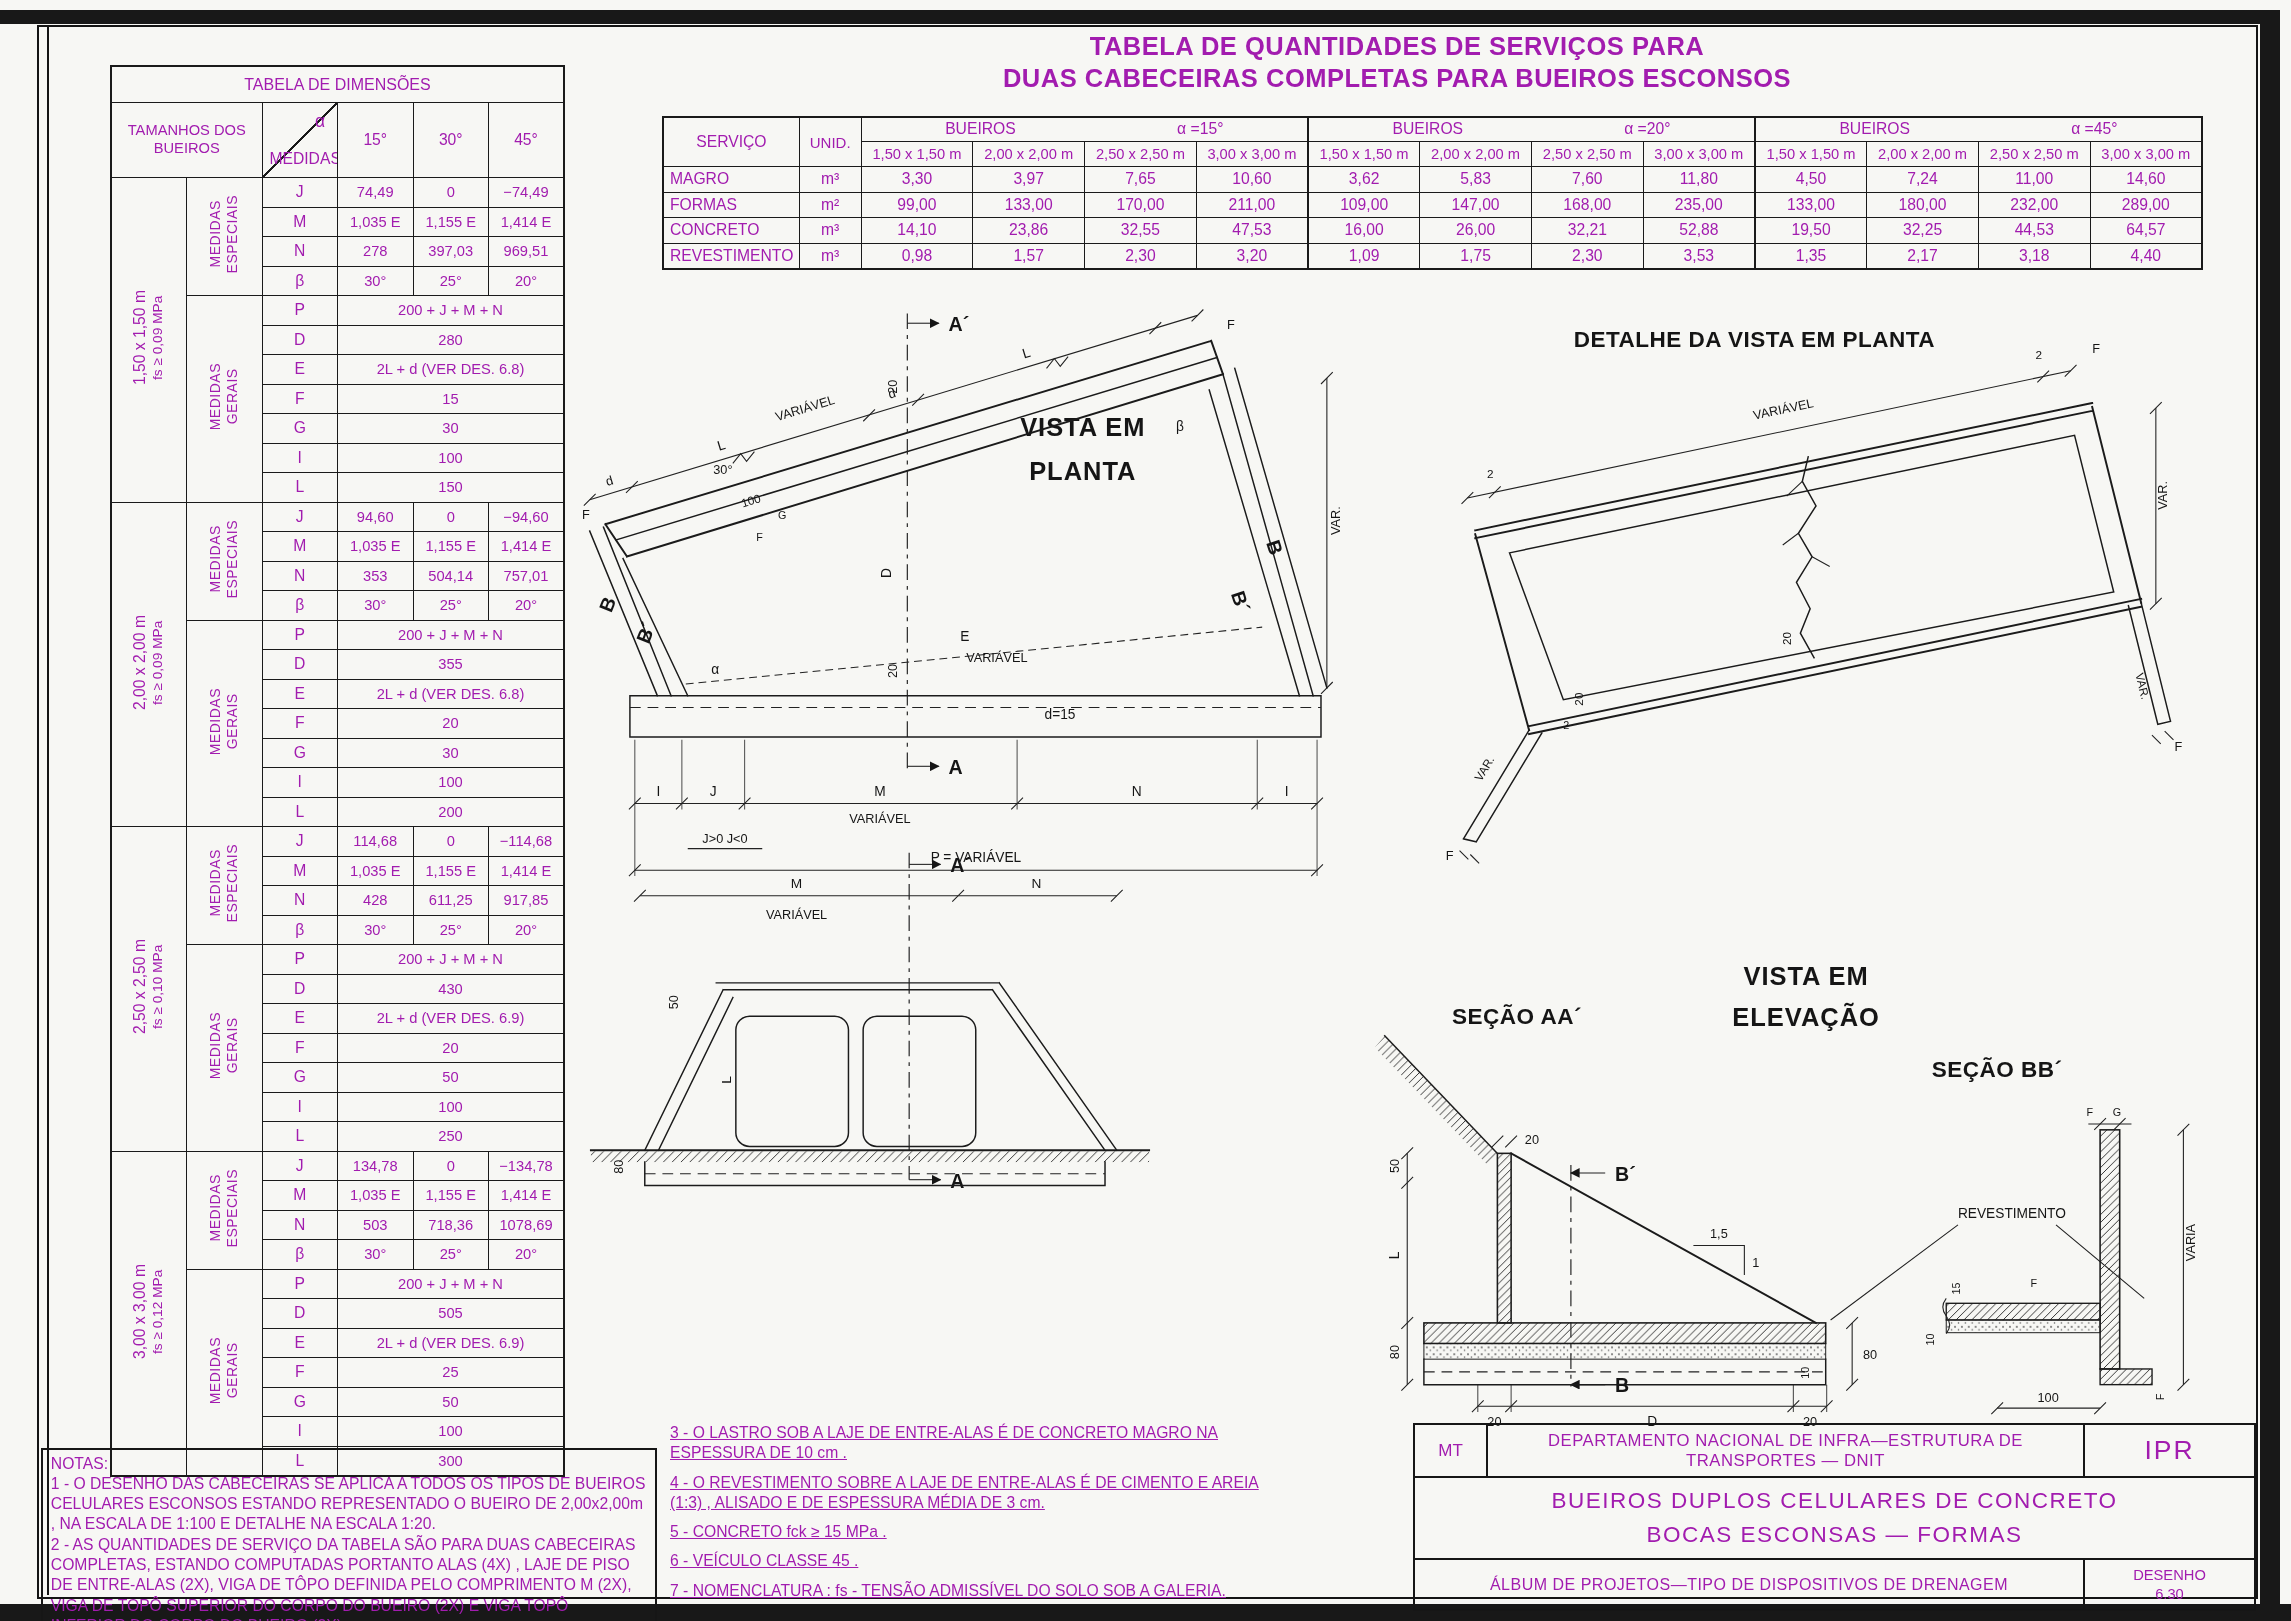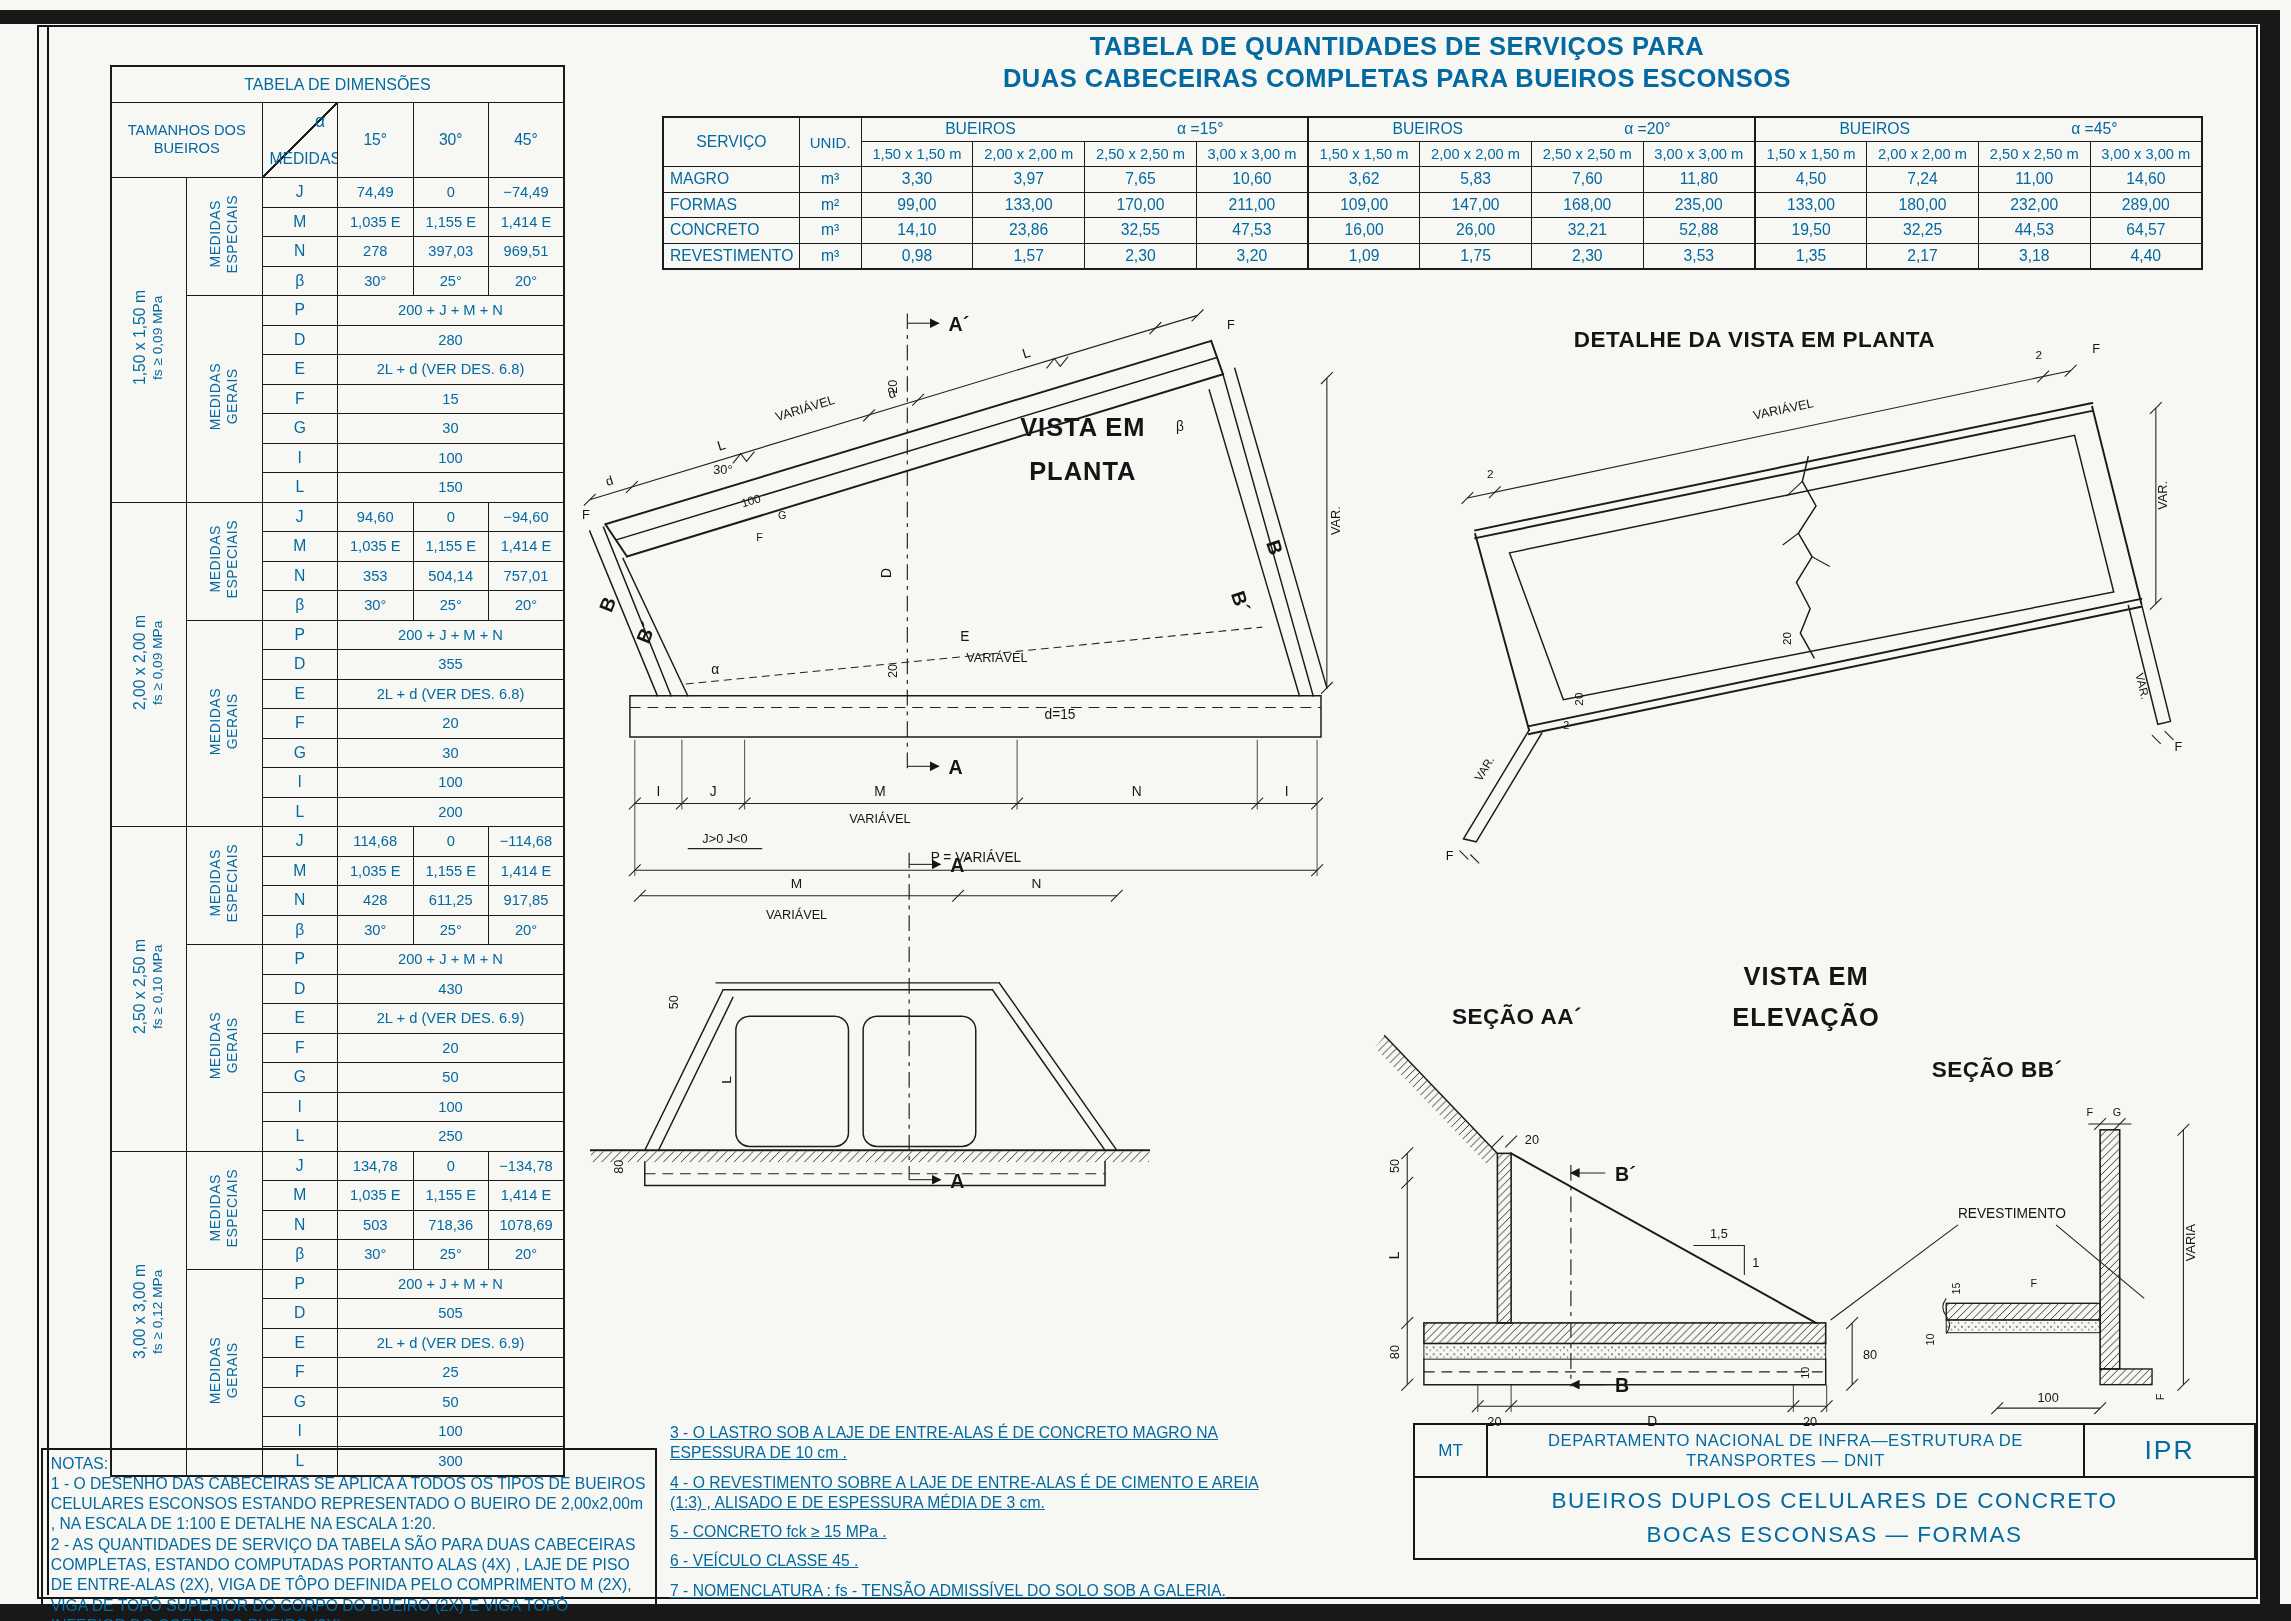"TABELA DE QUANTIDADES DE SERVIÇOS" .page { color: #0369a1 -> #a21caf }
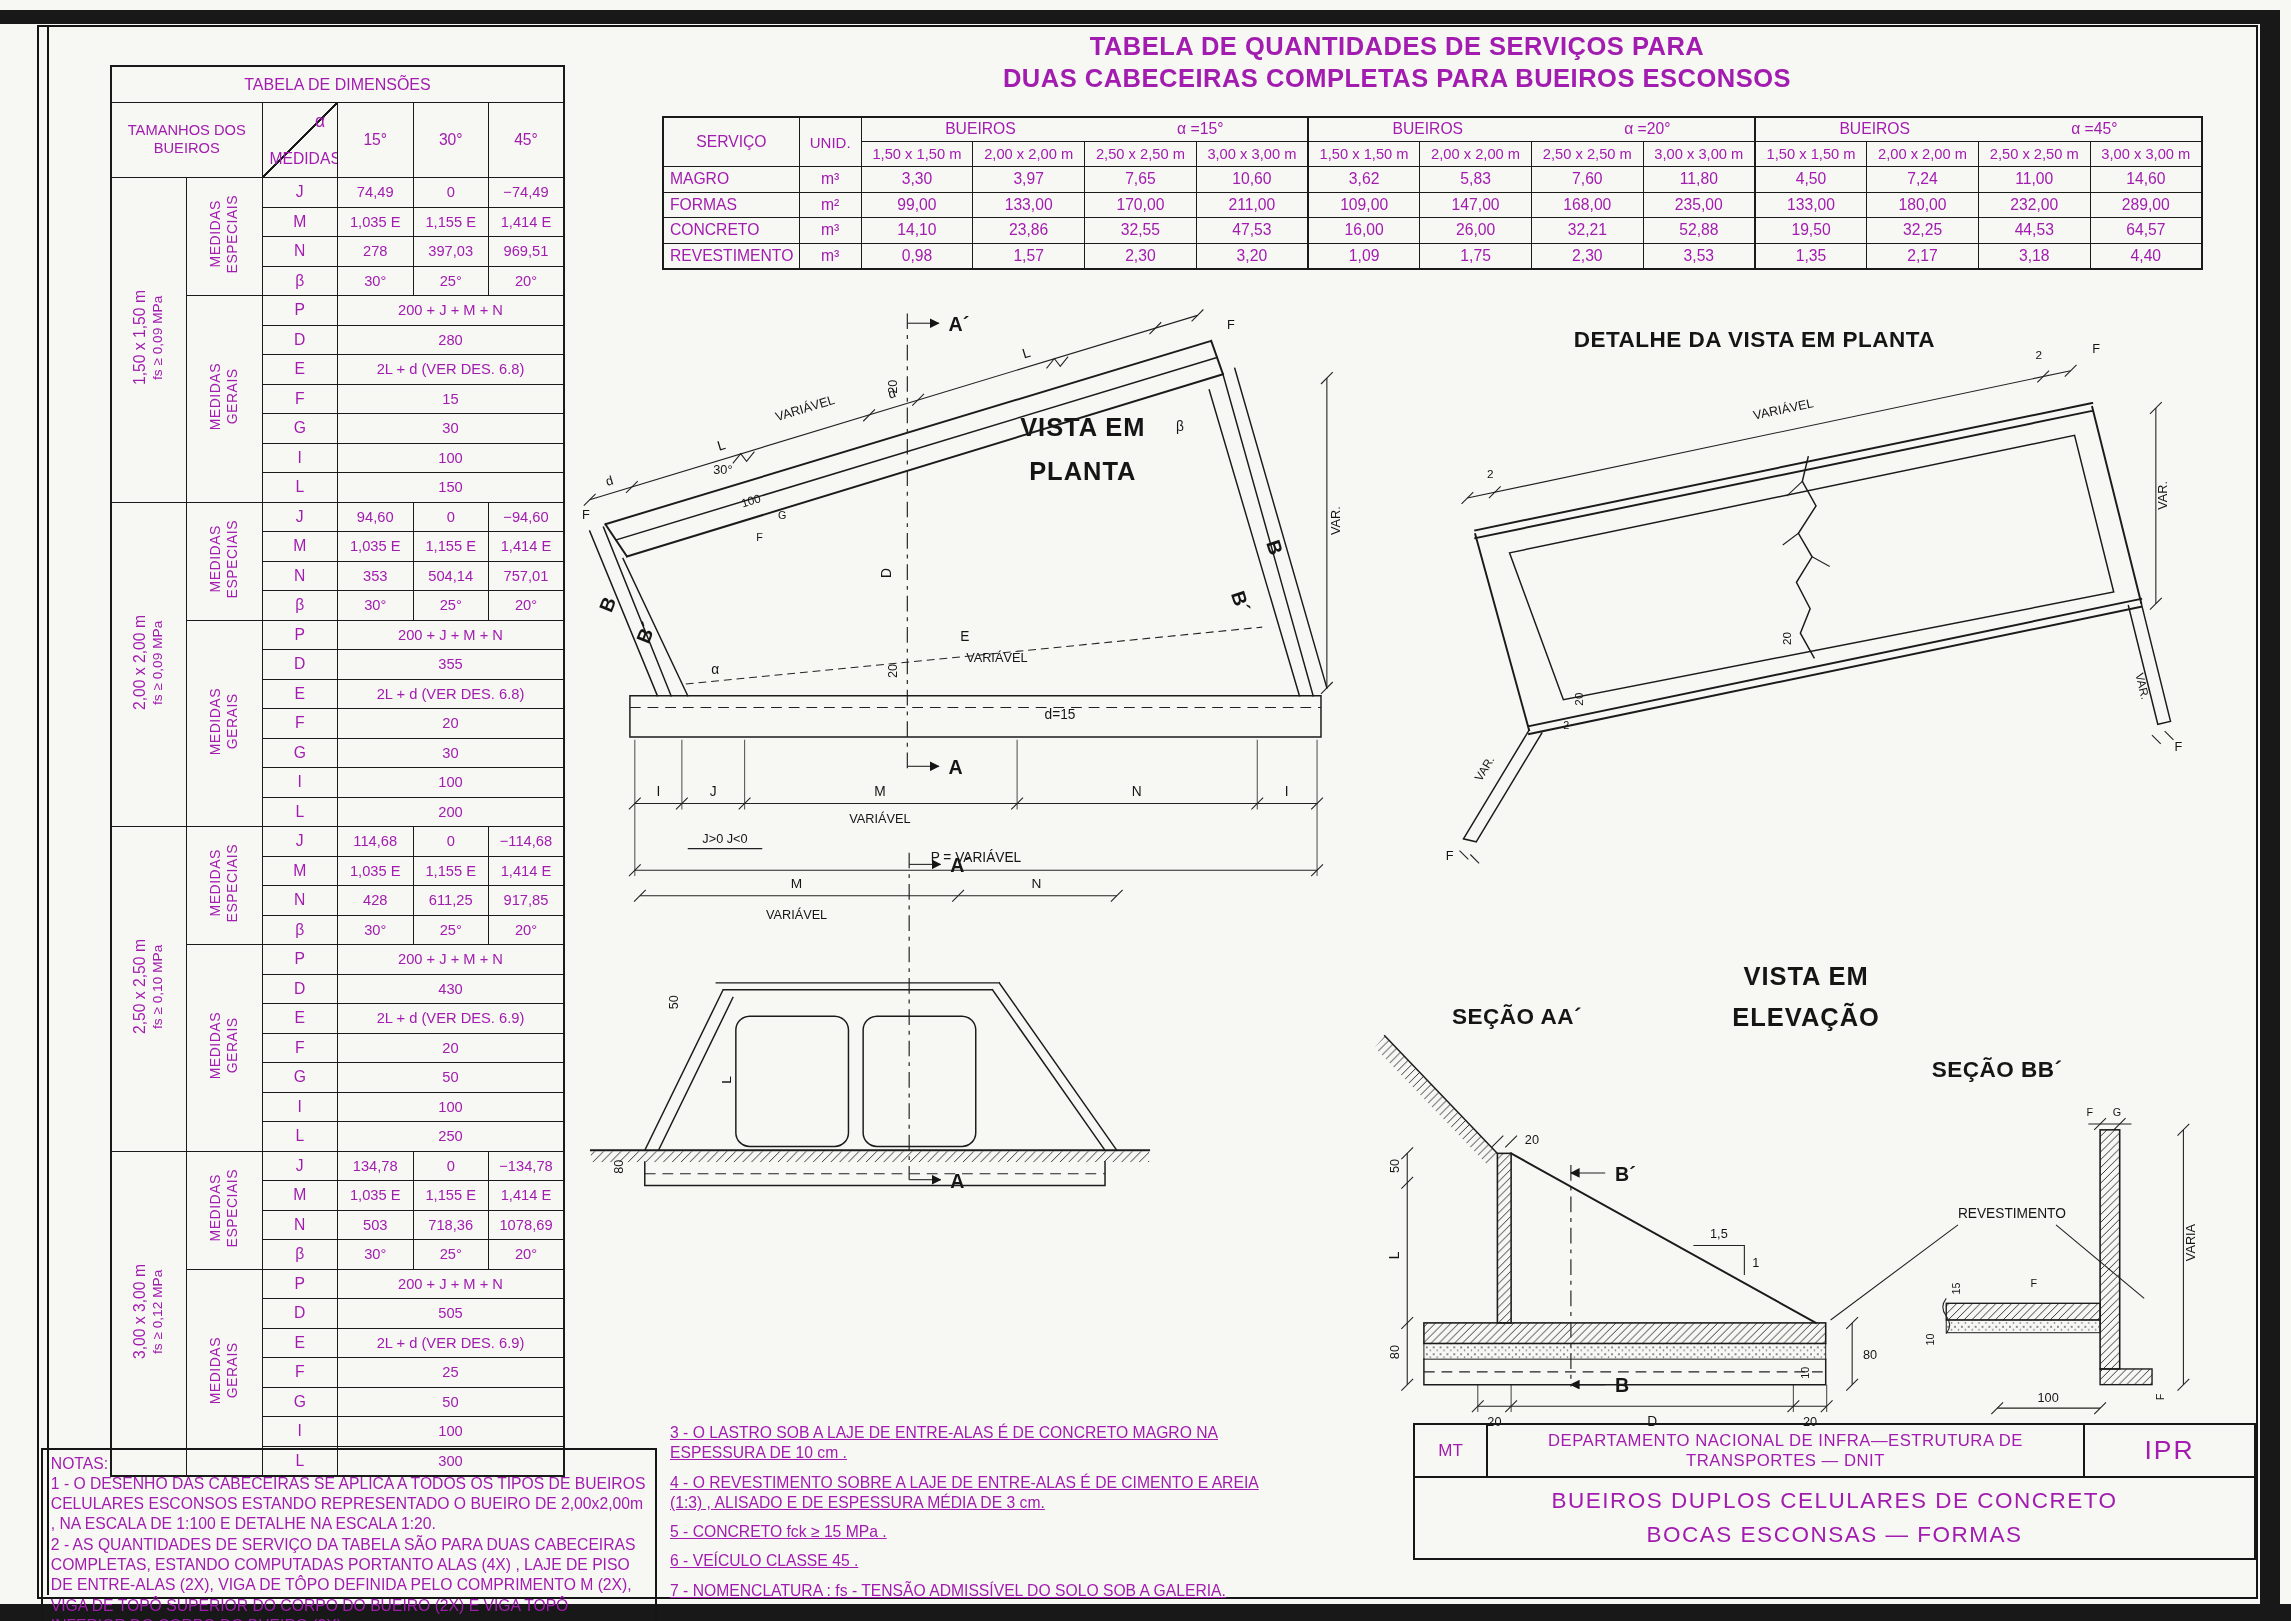"ÁLBUM DE PROJETOS—TIPO DE DISPOSITIVOS" tr { html: none -> <tr> <td>ÁLBUM DE PROJETOS—TIPO DE DISPOSITIVOS DE DRENAGEM</td> <td> <div>DESENHO</div> <div>6.30</div> </td> </tr> }
